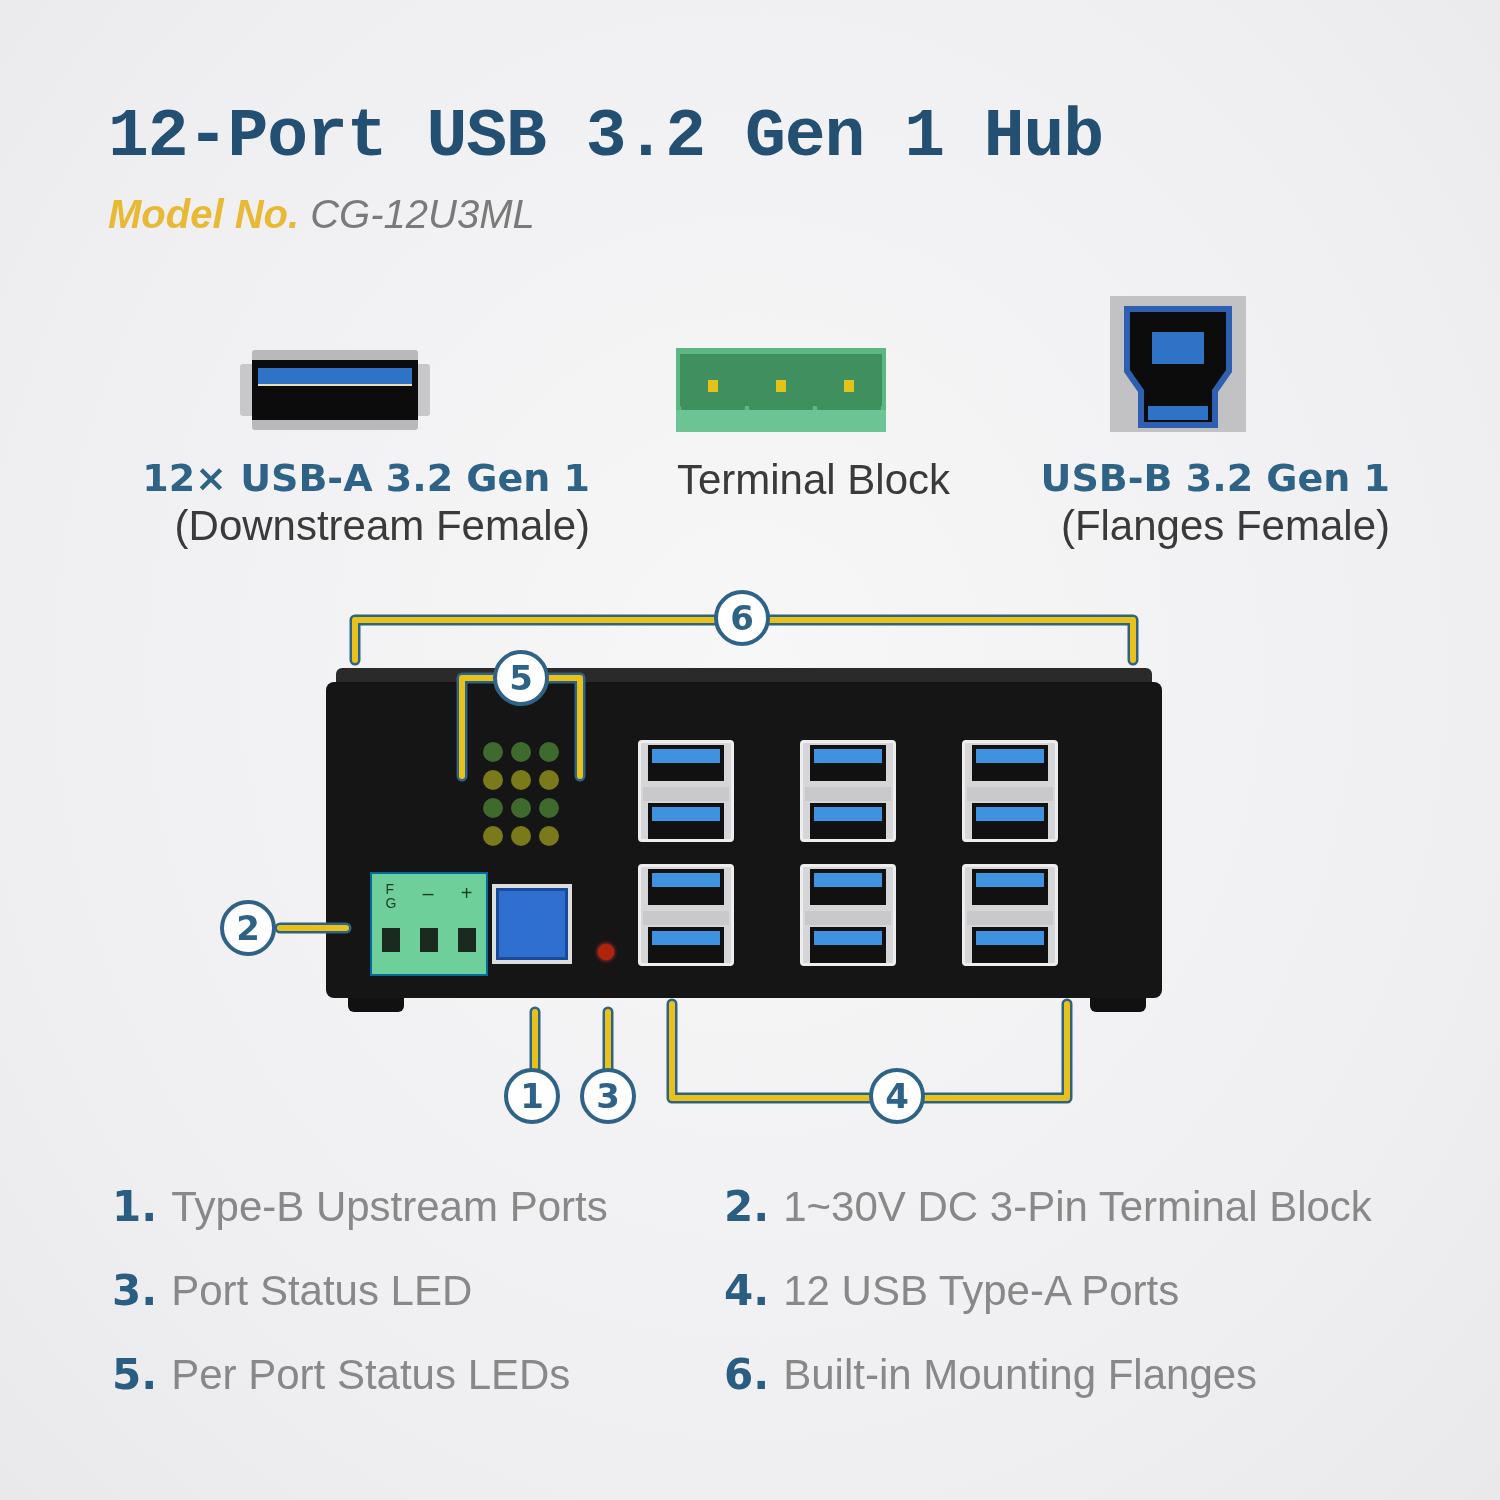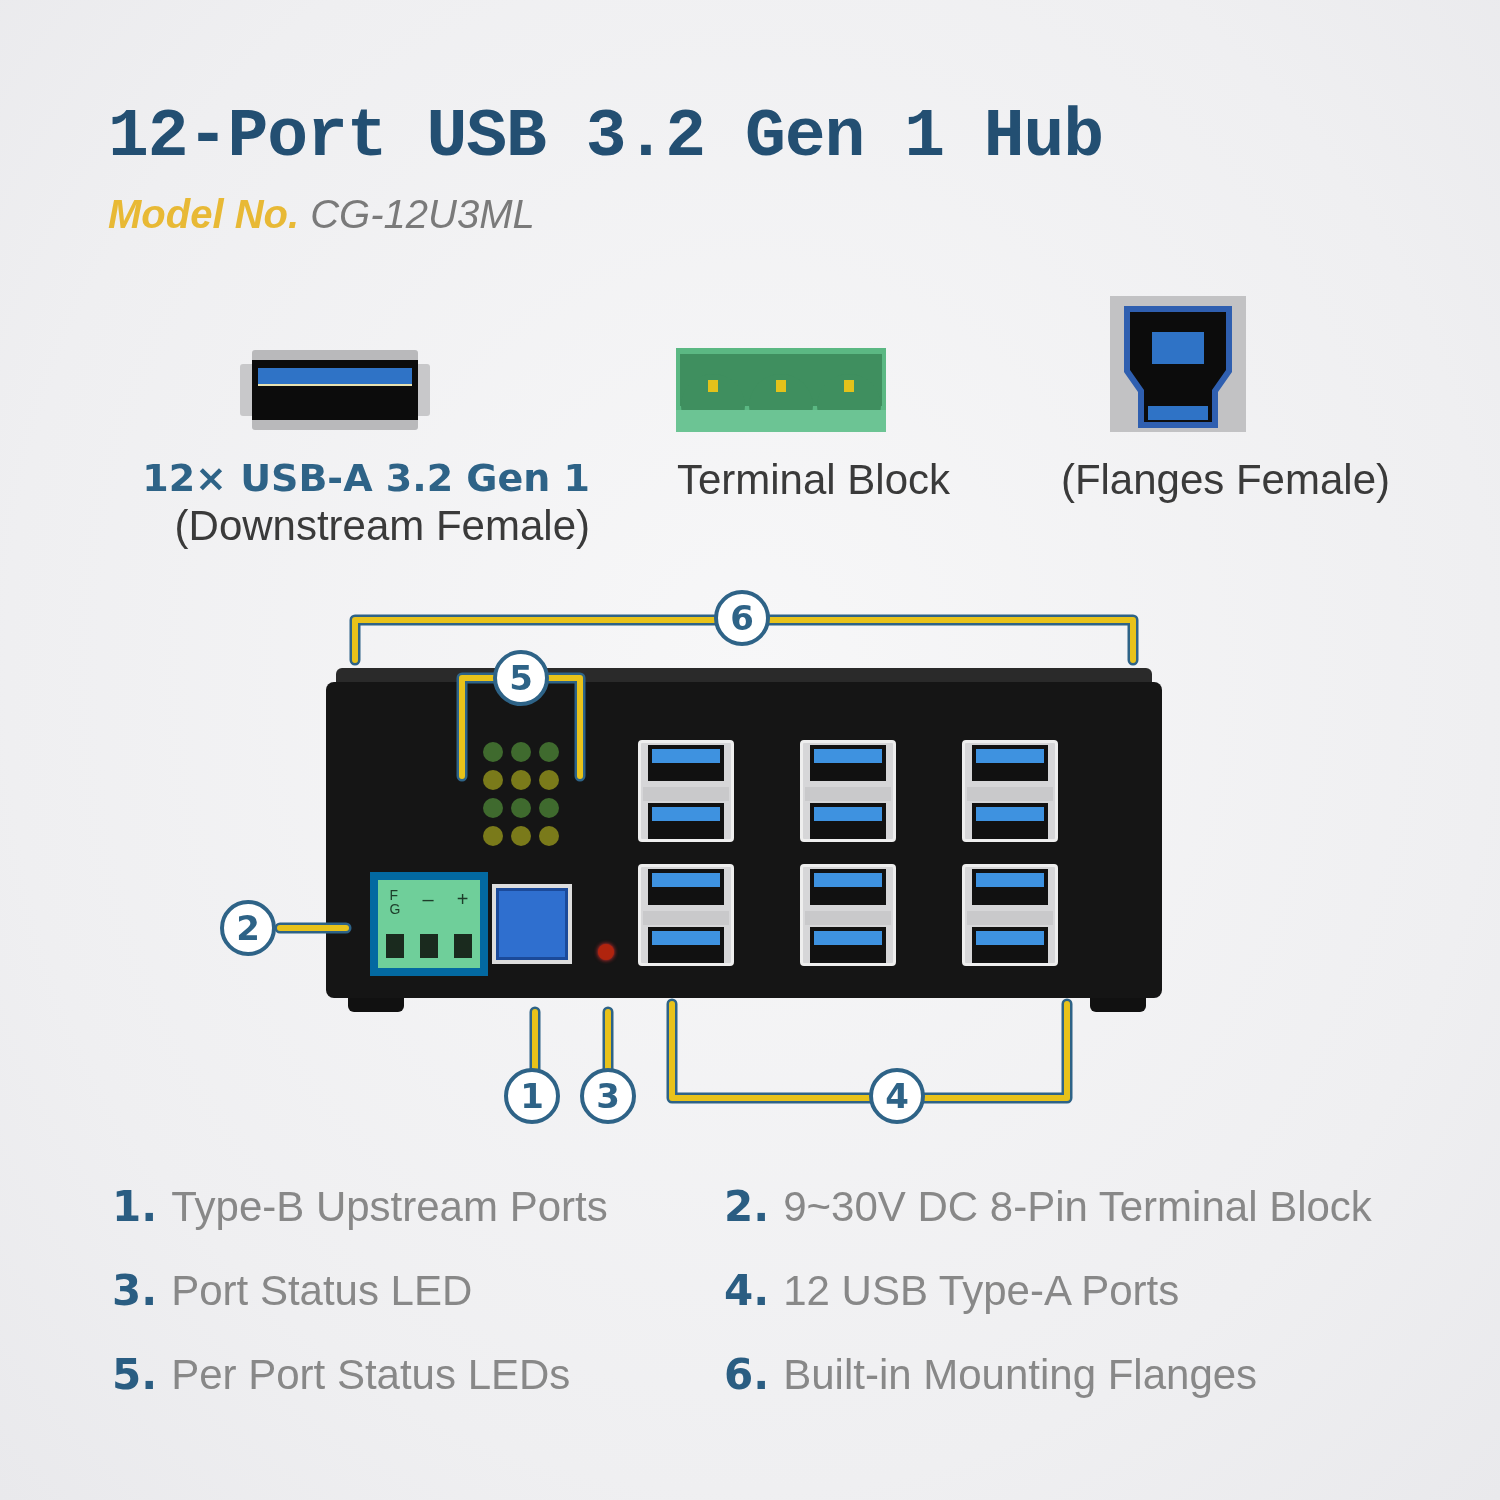"USB-B 3.2 Gen 1" div.h { html: none -> <div>USB-B 3.2 Gen 1</div> }
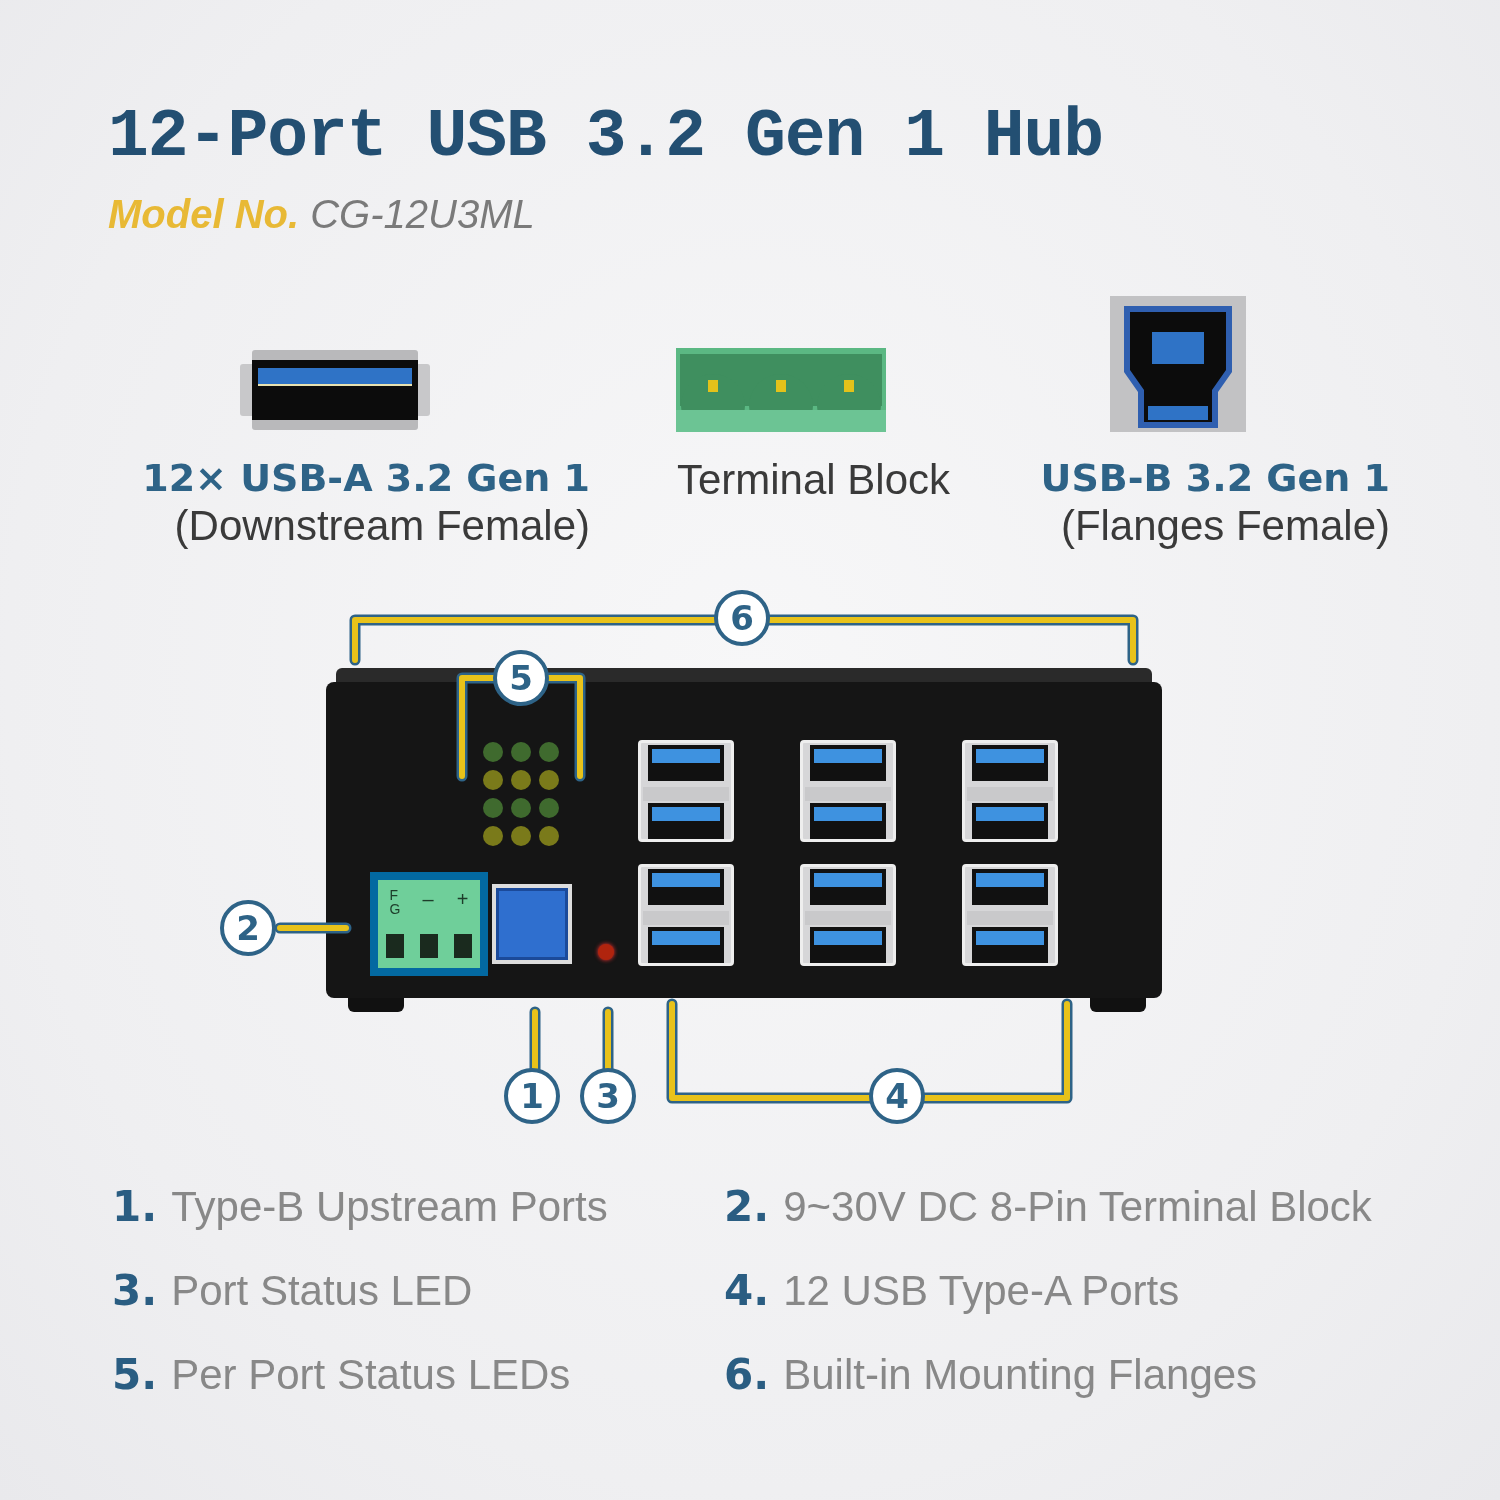"FG" div { border: 8px solid #0369a1 -> 2px solid #0369a1 }
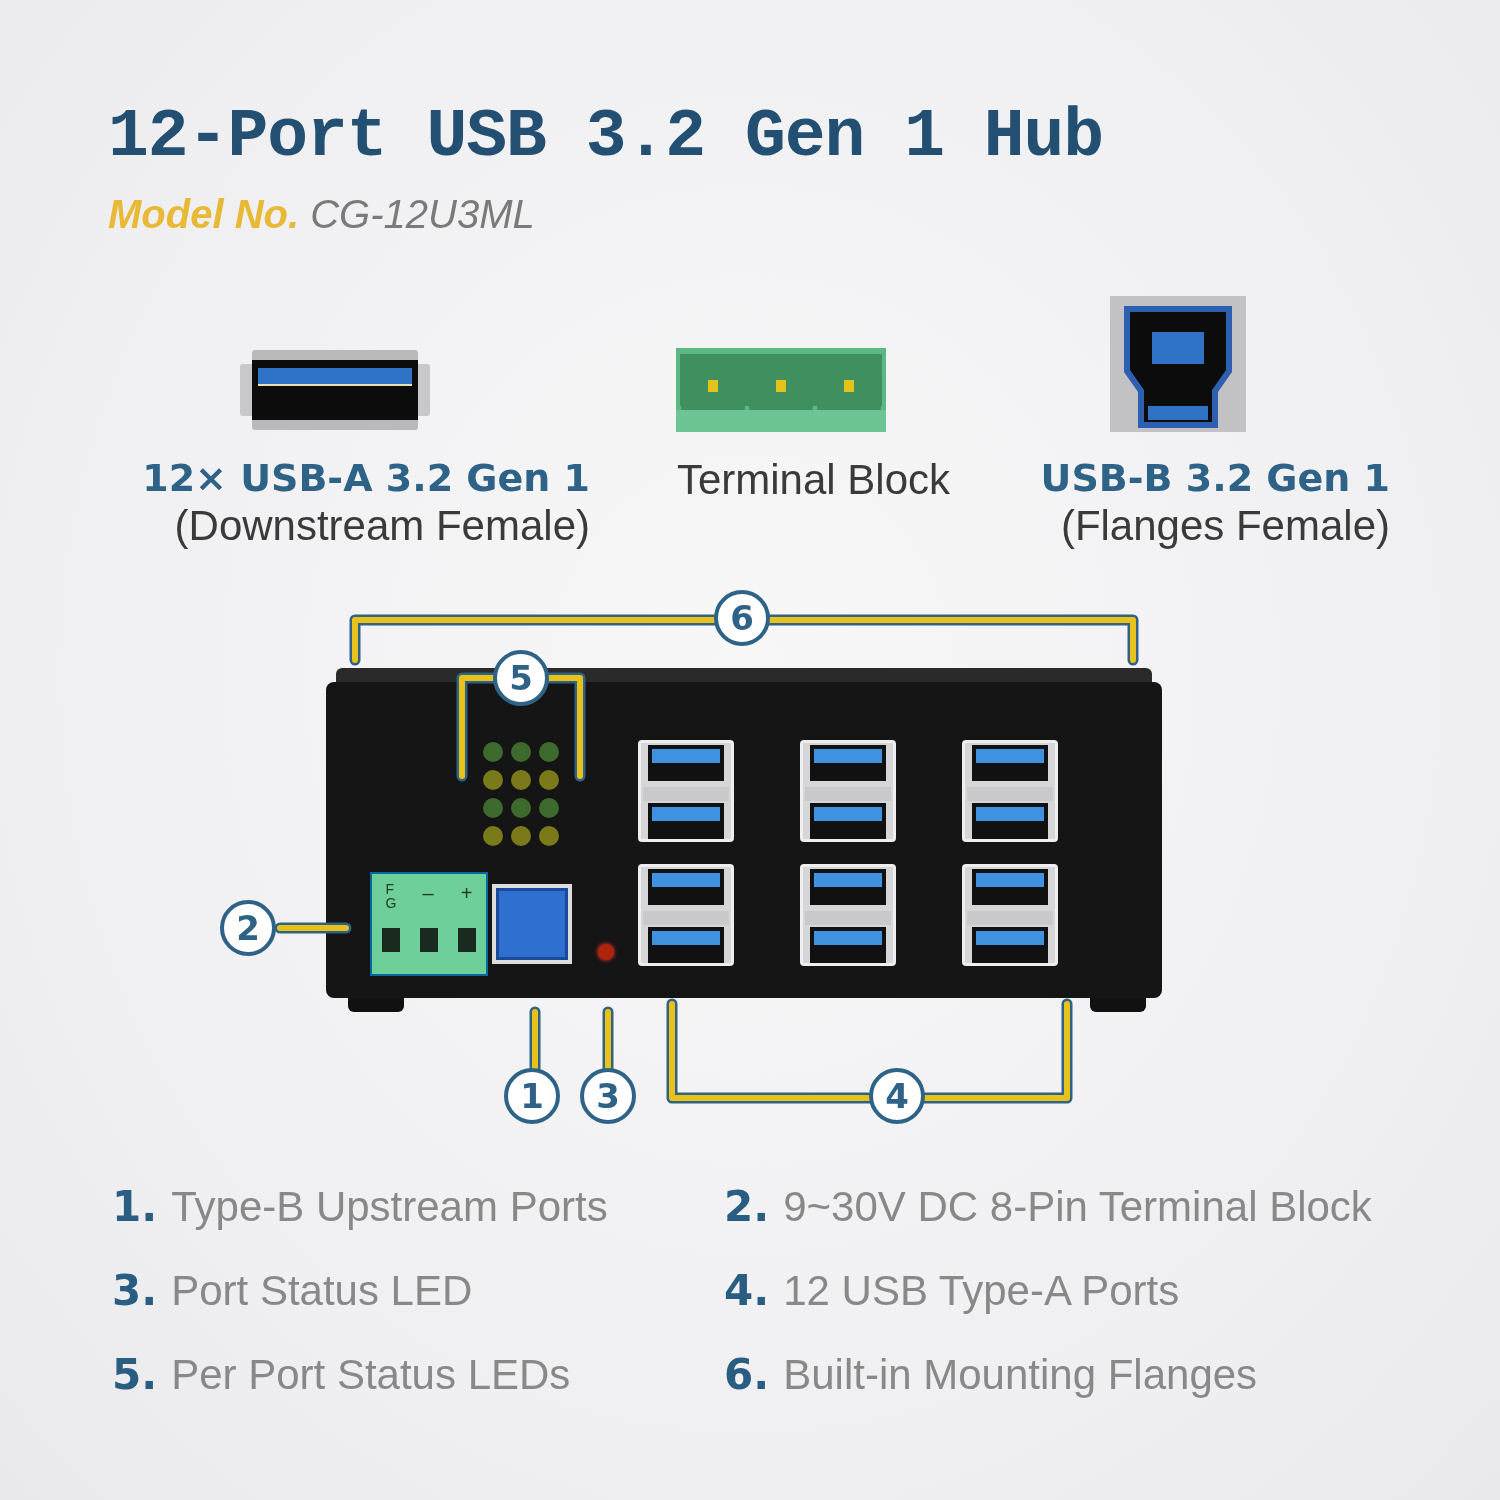"9~30V DC 8-Pin Terminal Block" span { text: 9~30V DC 8-Pin -> 1~30V DC 3-Pin }
